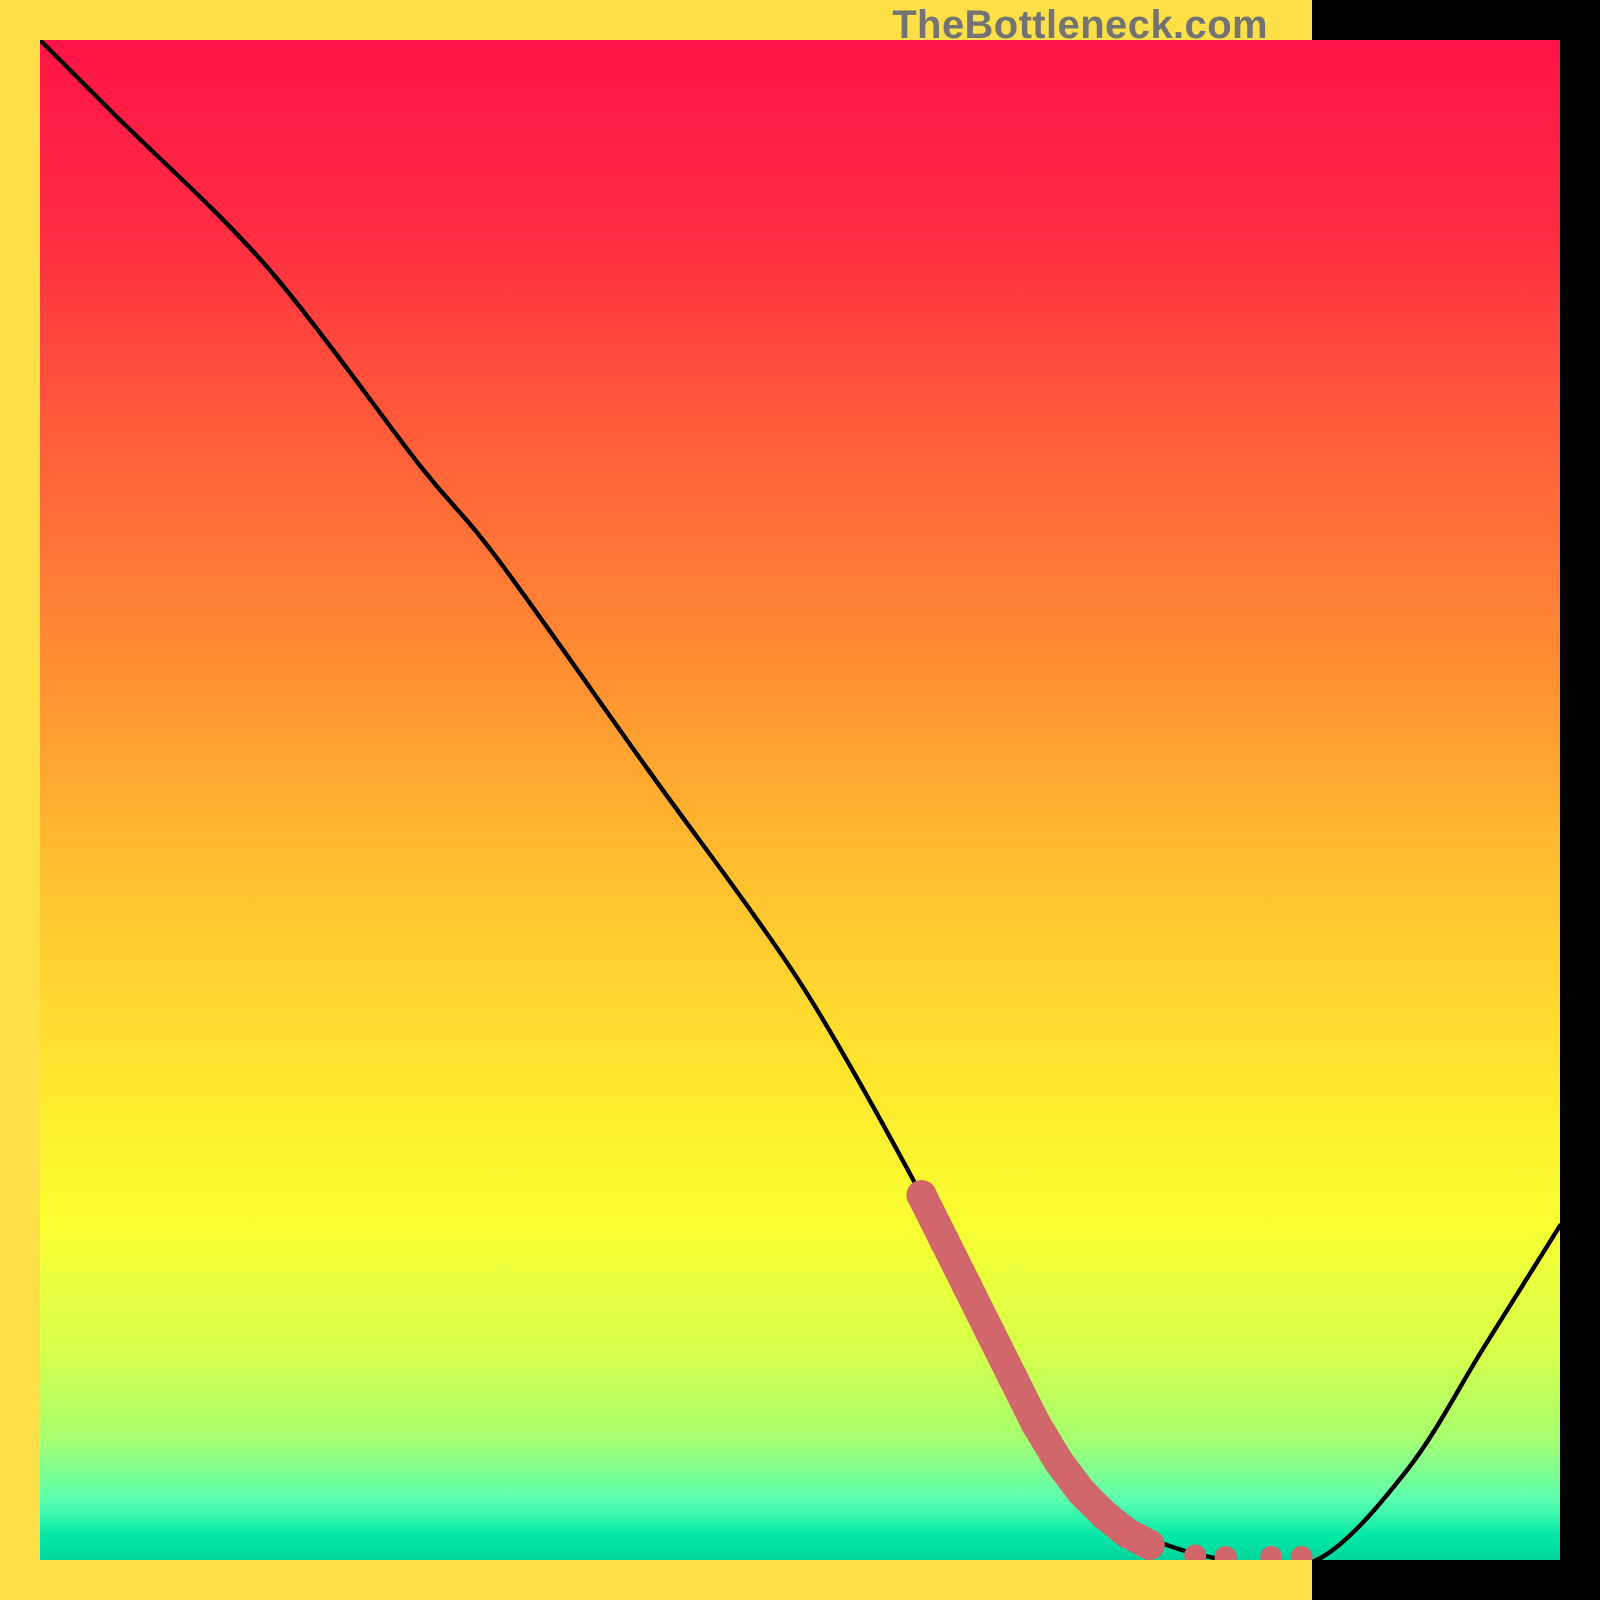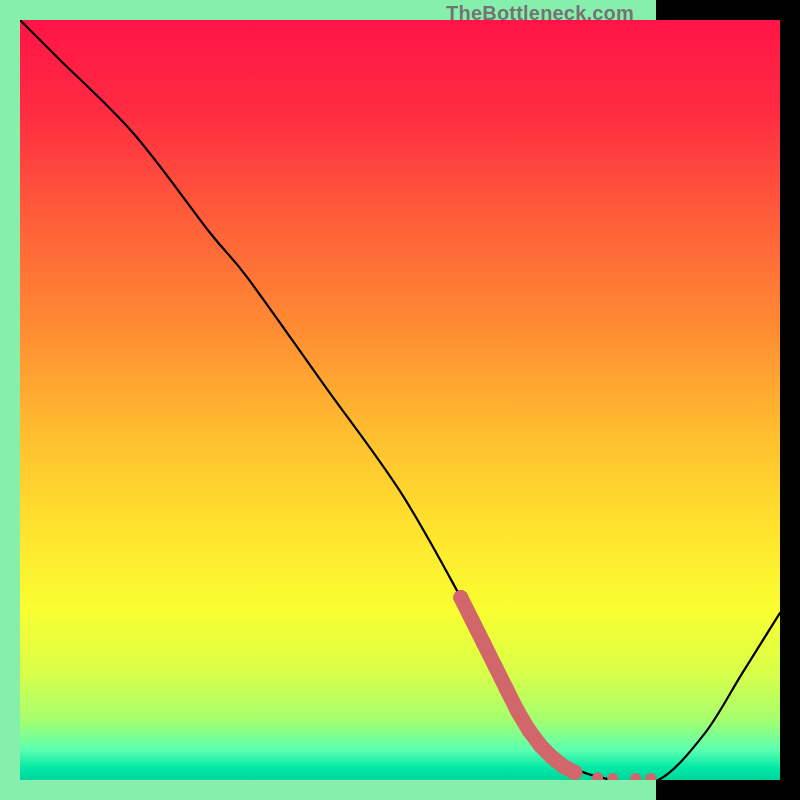"TheBottleneck.com" .frame { background: #86efac -> #fde047 }
